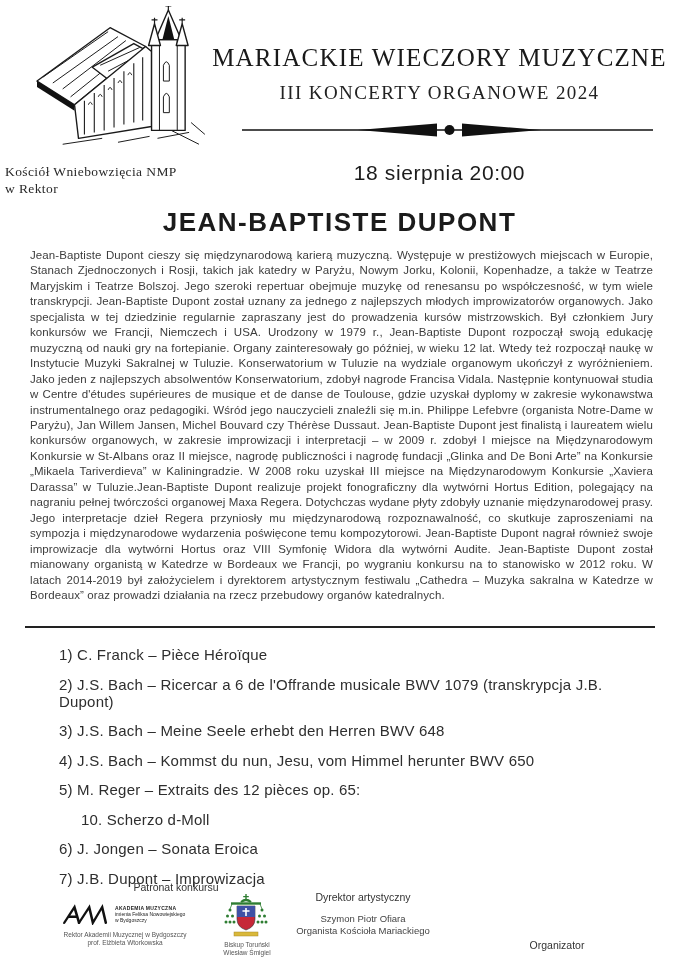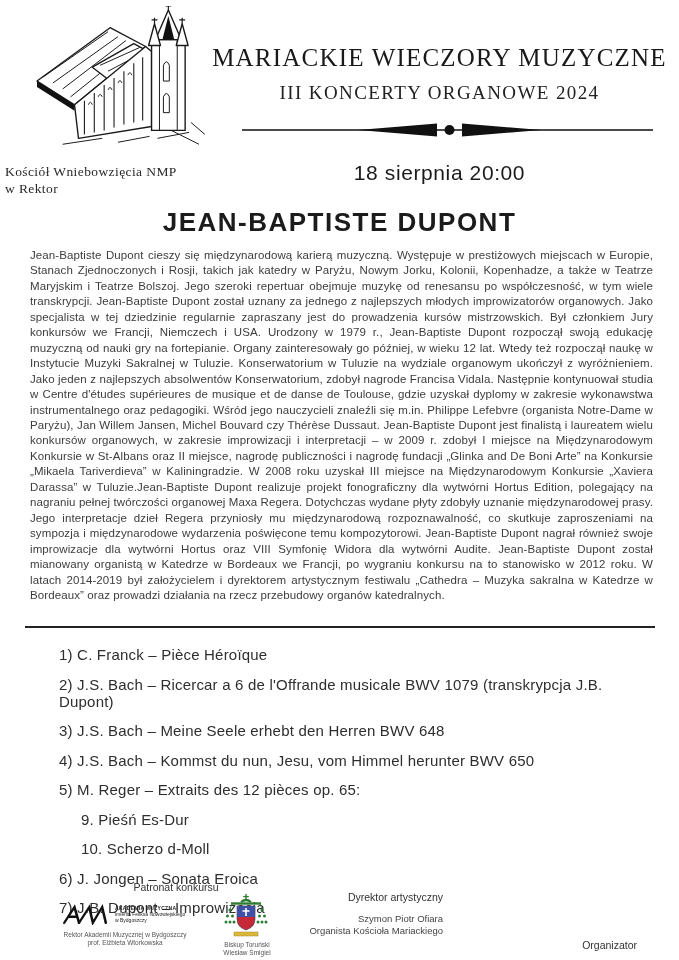"9. Pieśń Es-Dur" div.program-item { html: <div>9. Pieśń Es-Dur</div> -> none }
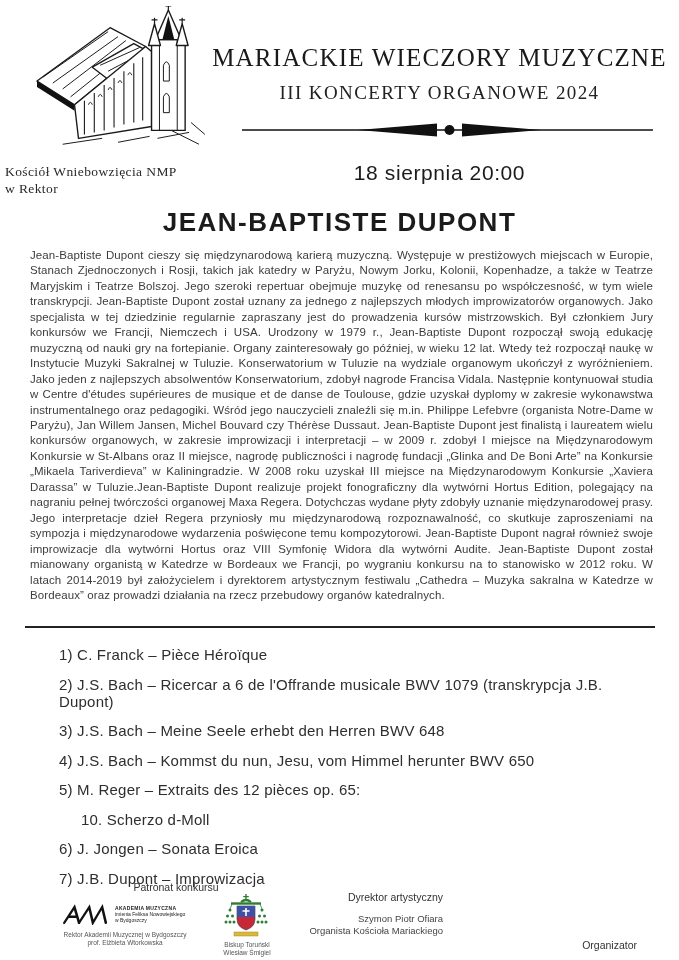"Dyrektor artystyczny" .footer-col { text-align: right -> center }
